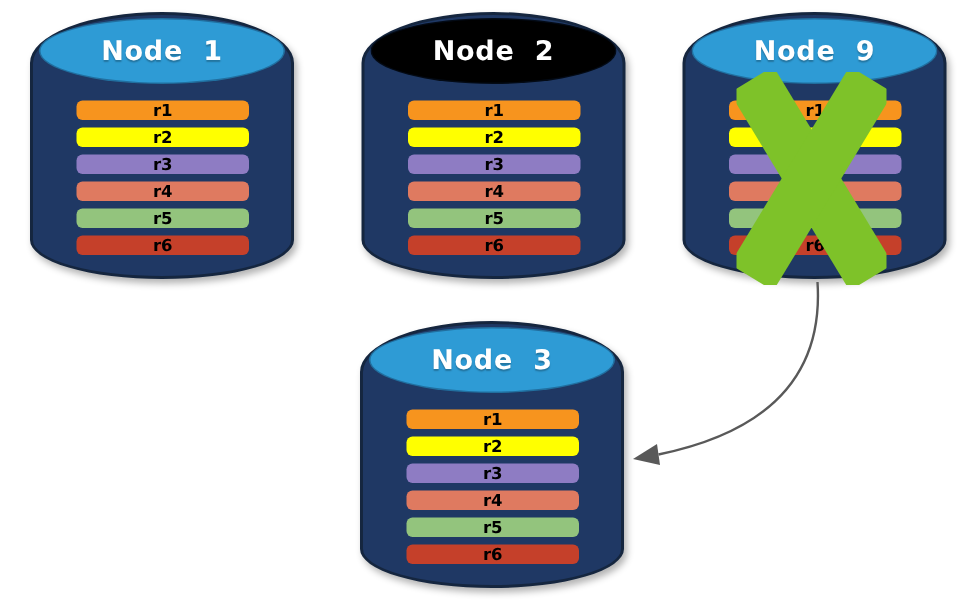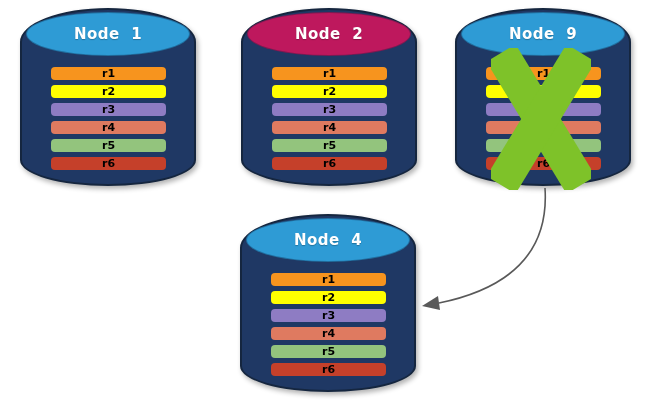"Node 1" .node-title { font-size: 15px -> 18px }
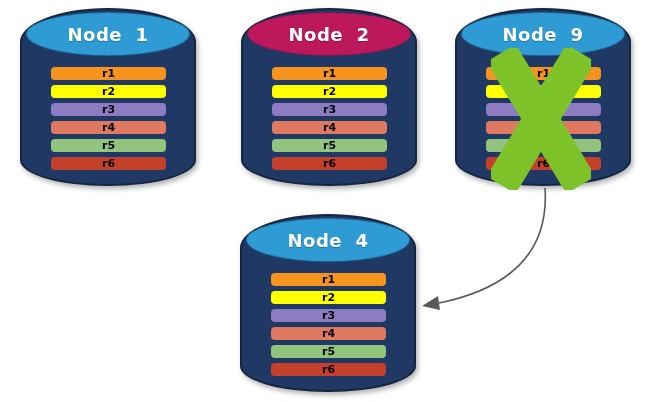"Node 2" div.cyl-top { background: #be185d -> #000000 }
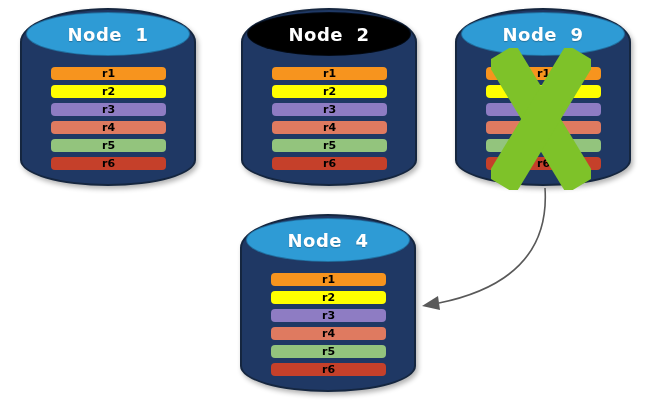"Node 4" span.node-title { text: 4 -> 3 }
